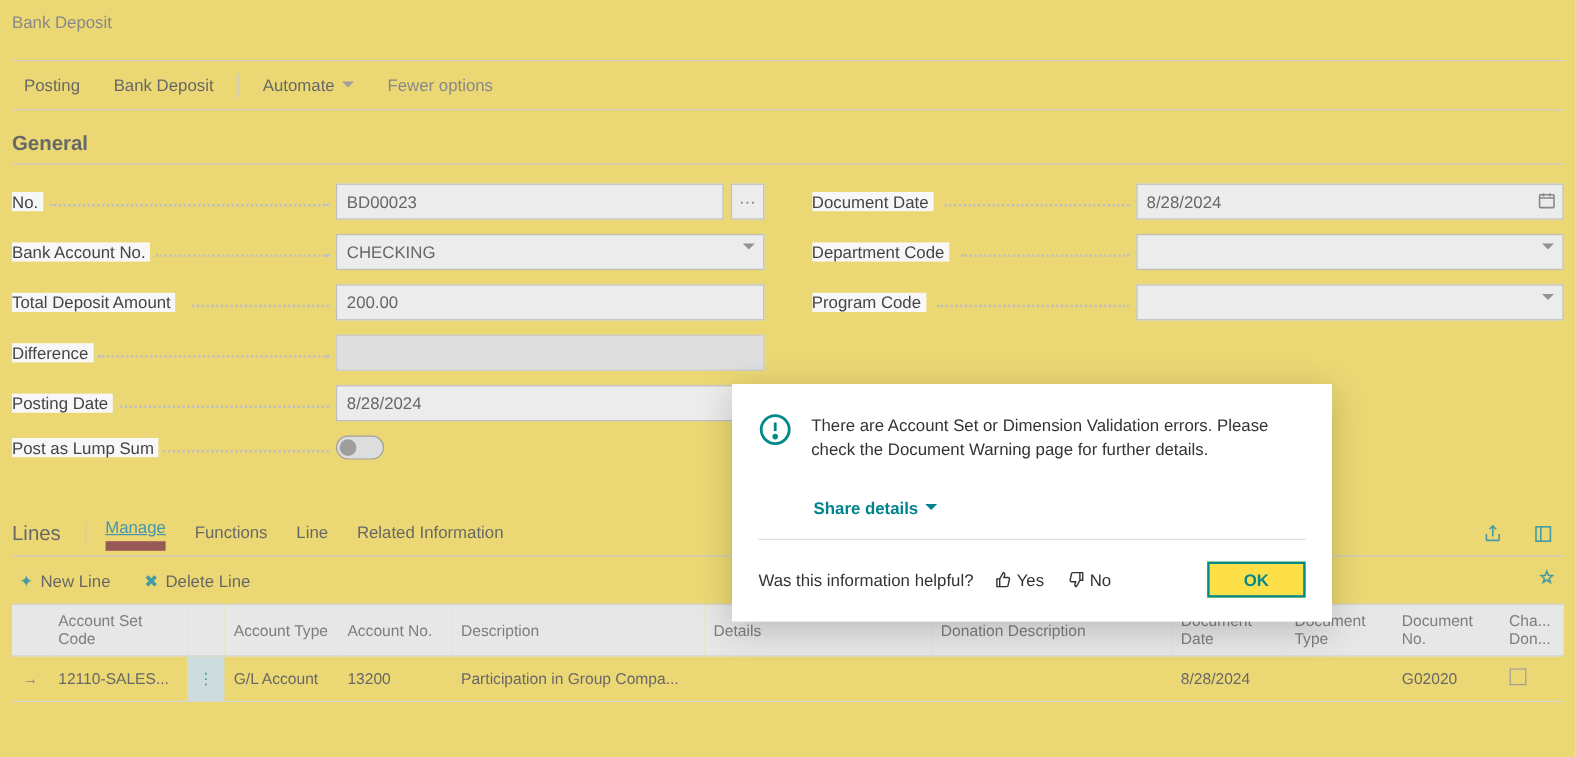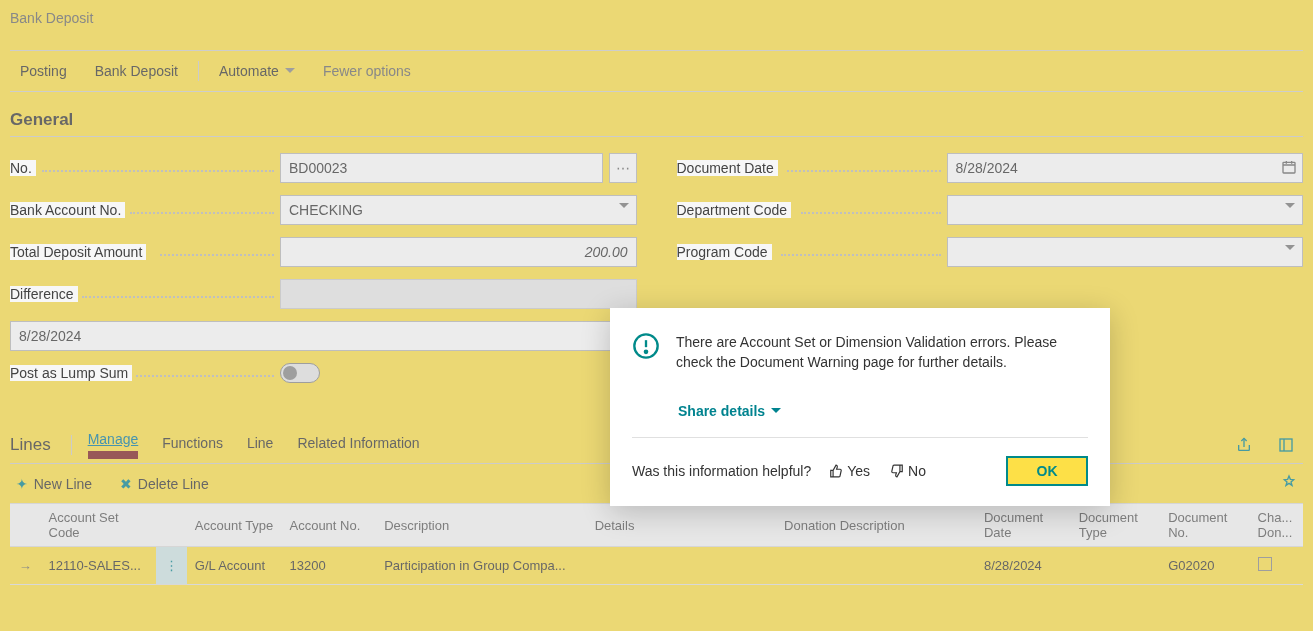"200.00" .text-input.right { font-style: italic -> none; text-align: right -> left }
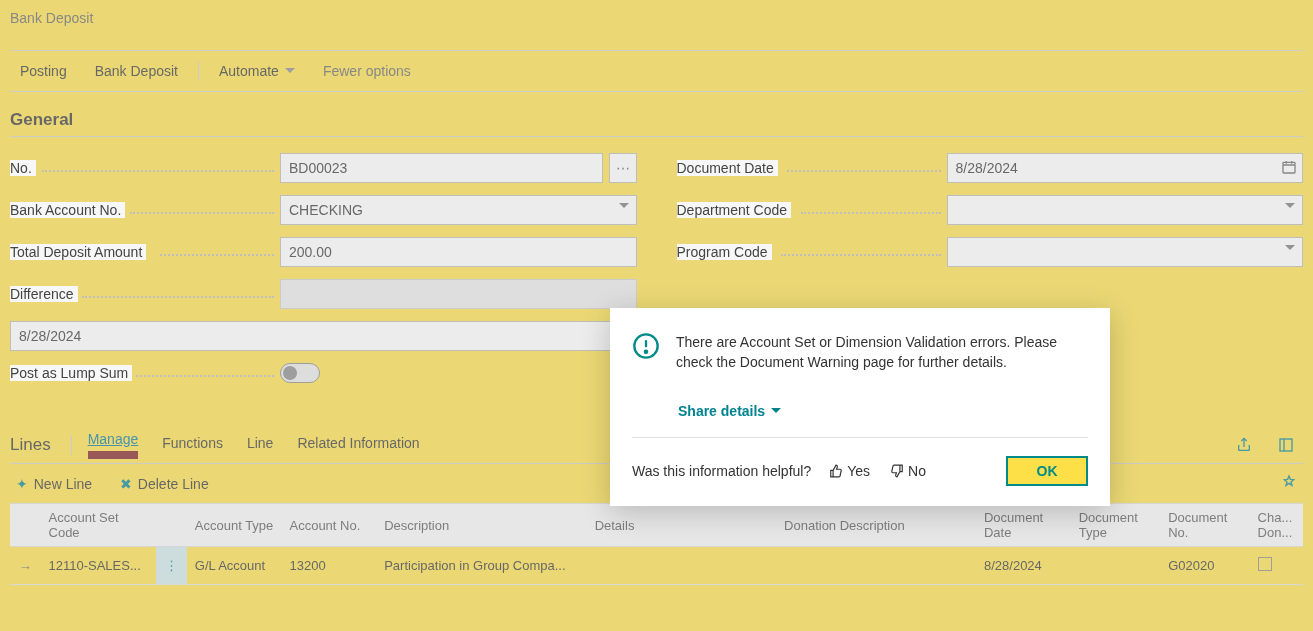"Posting Date" div.field-label { html: none -> <div><span>Posting Date</span></div> }
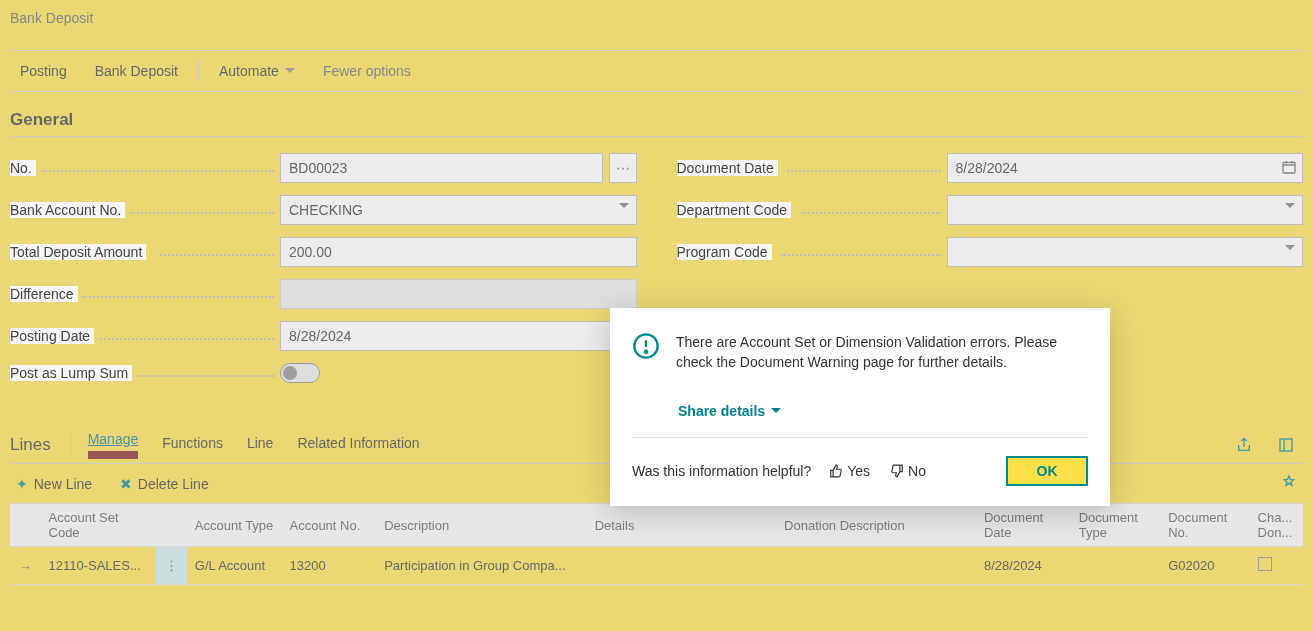"There are Account Set or" .modal { top: 308px -> 320px }
